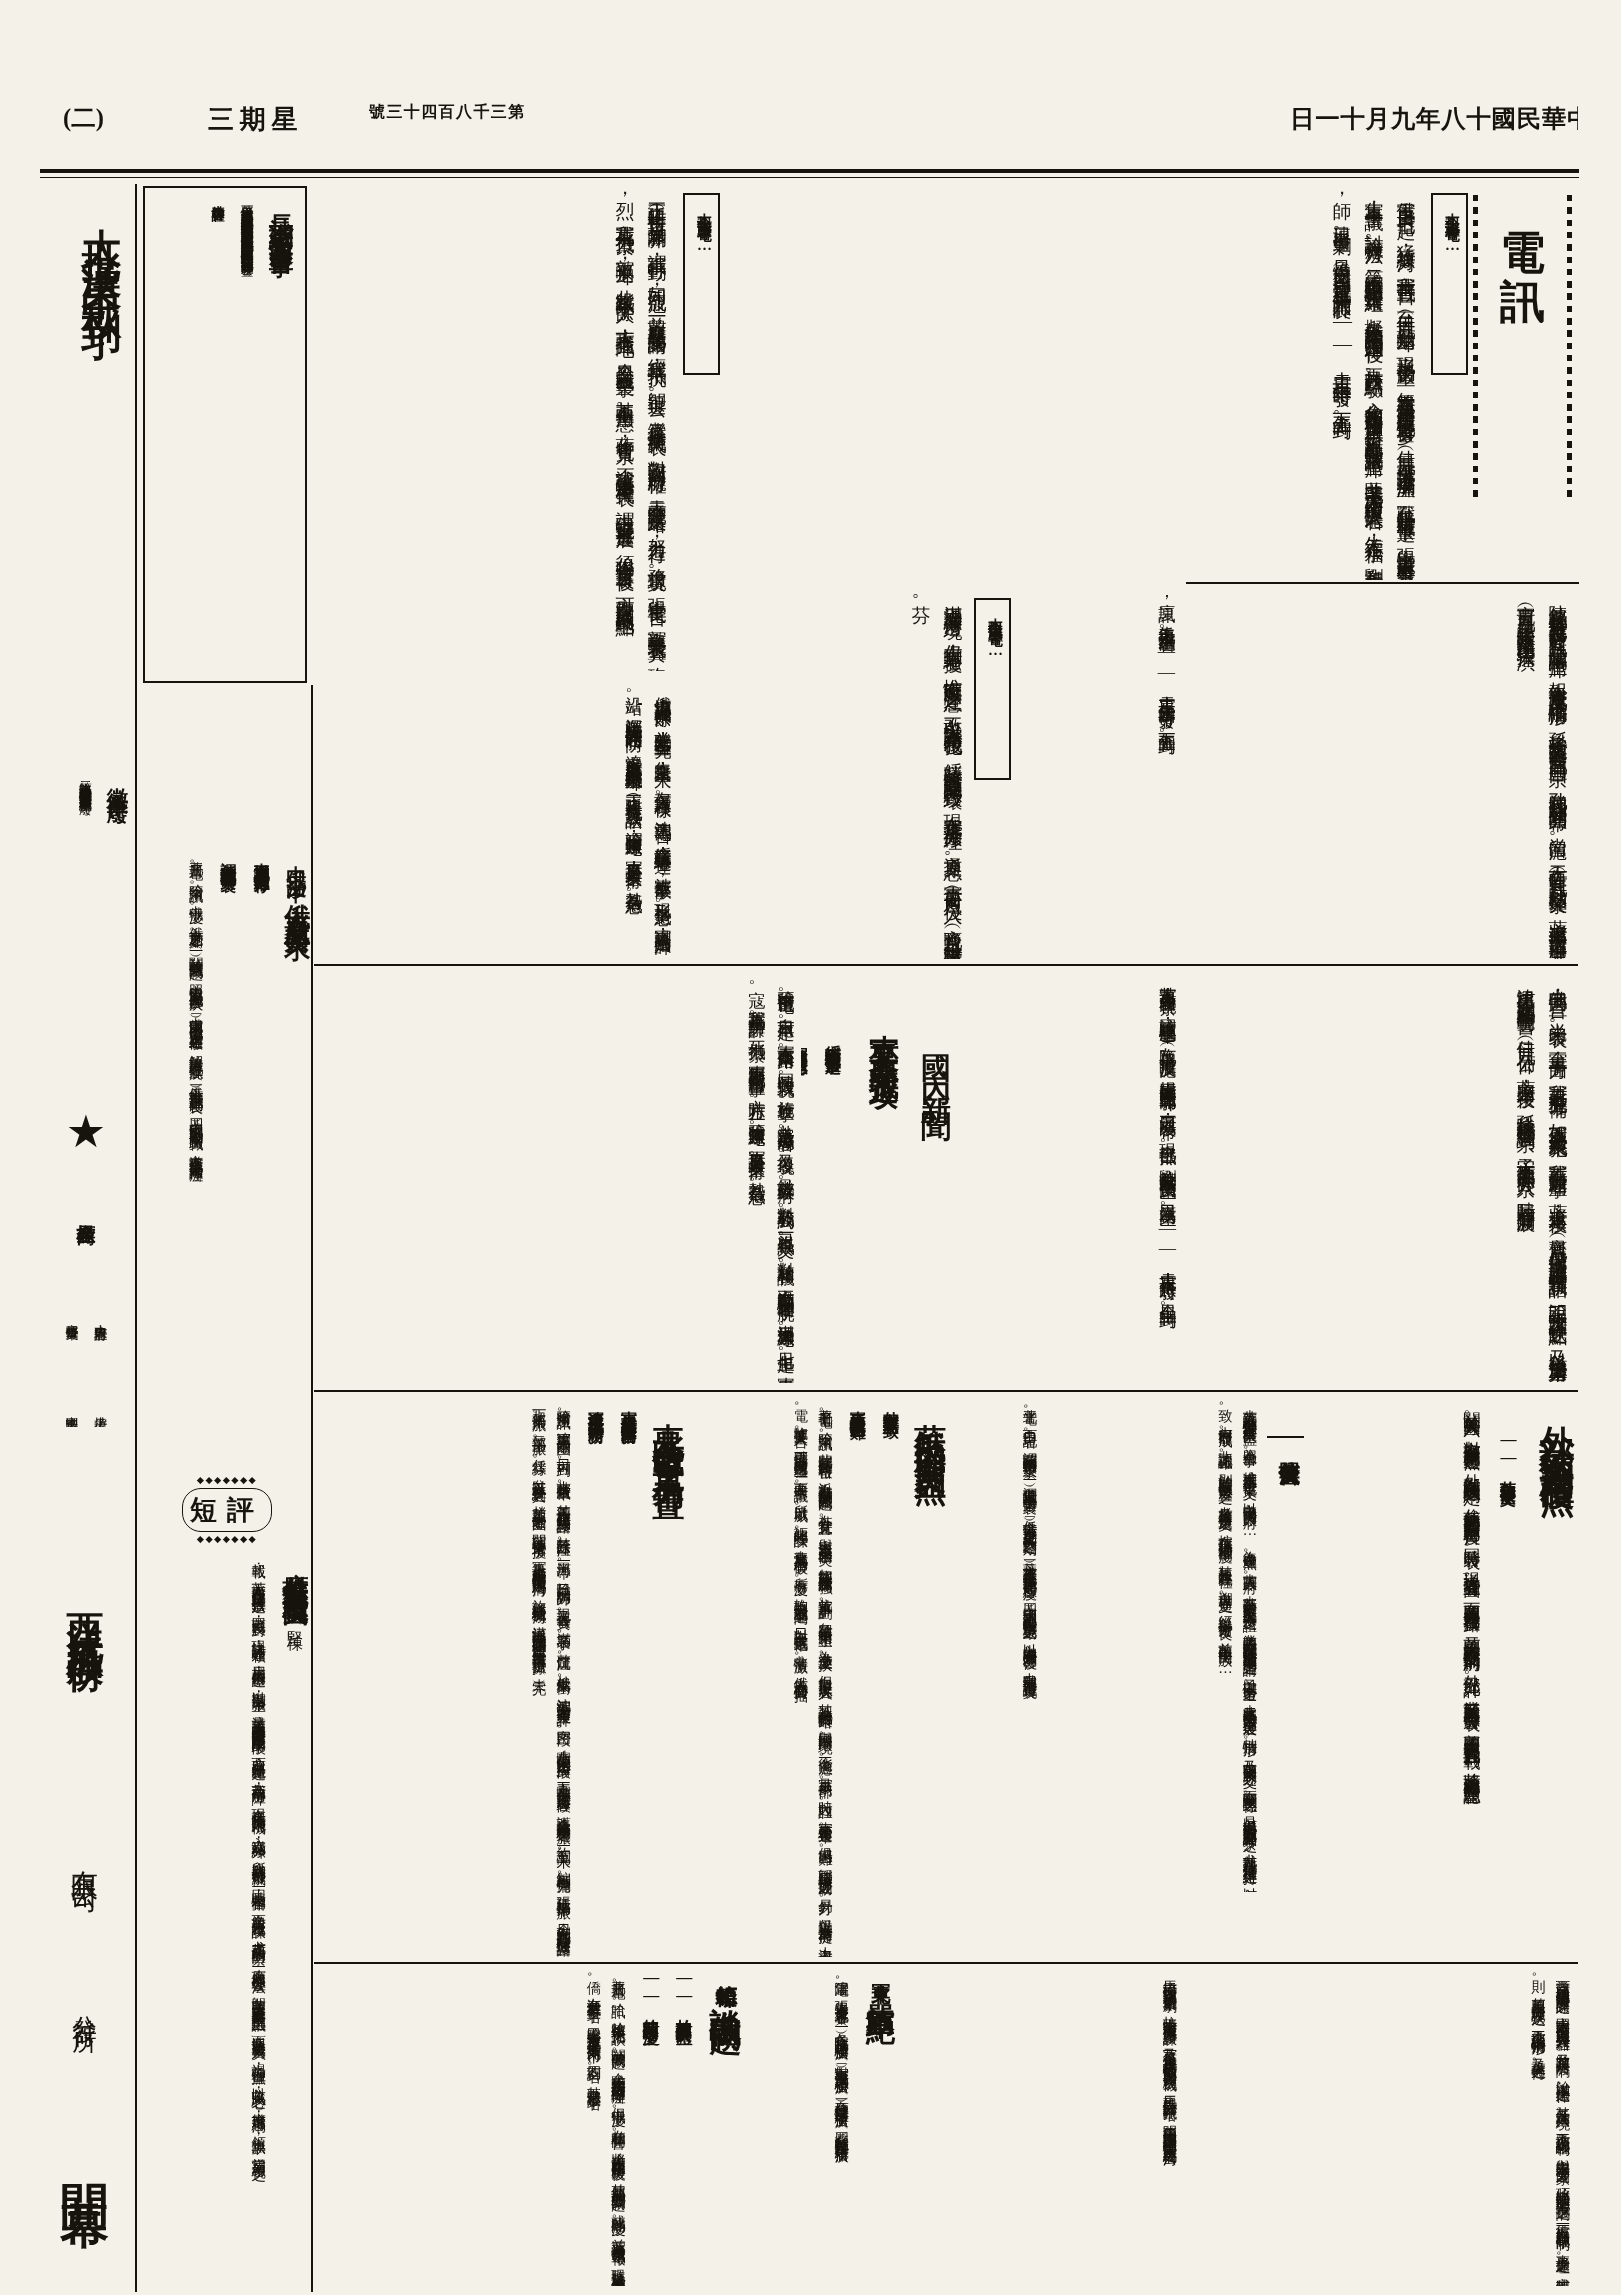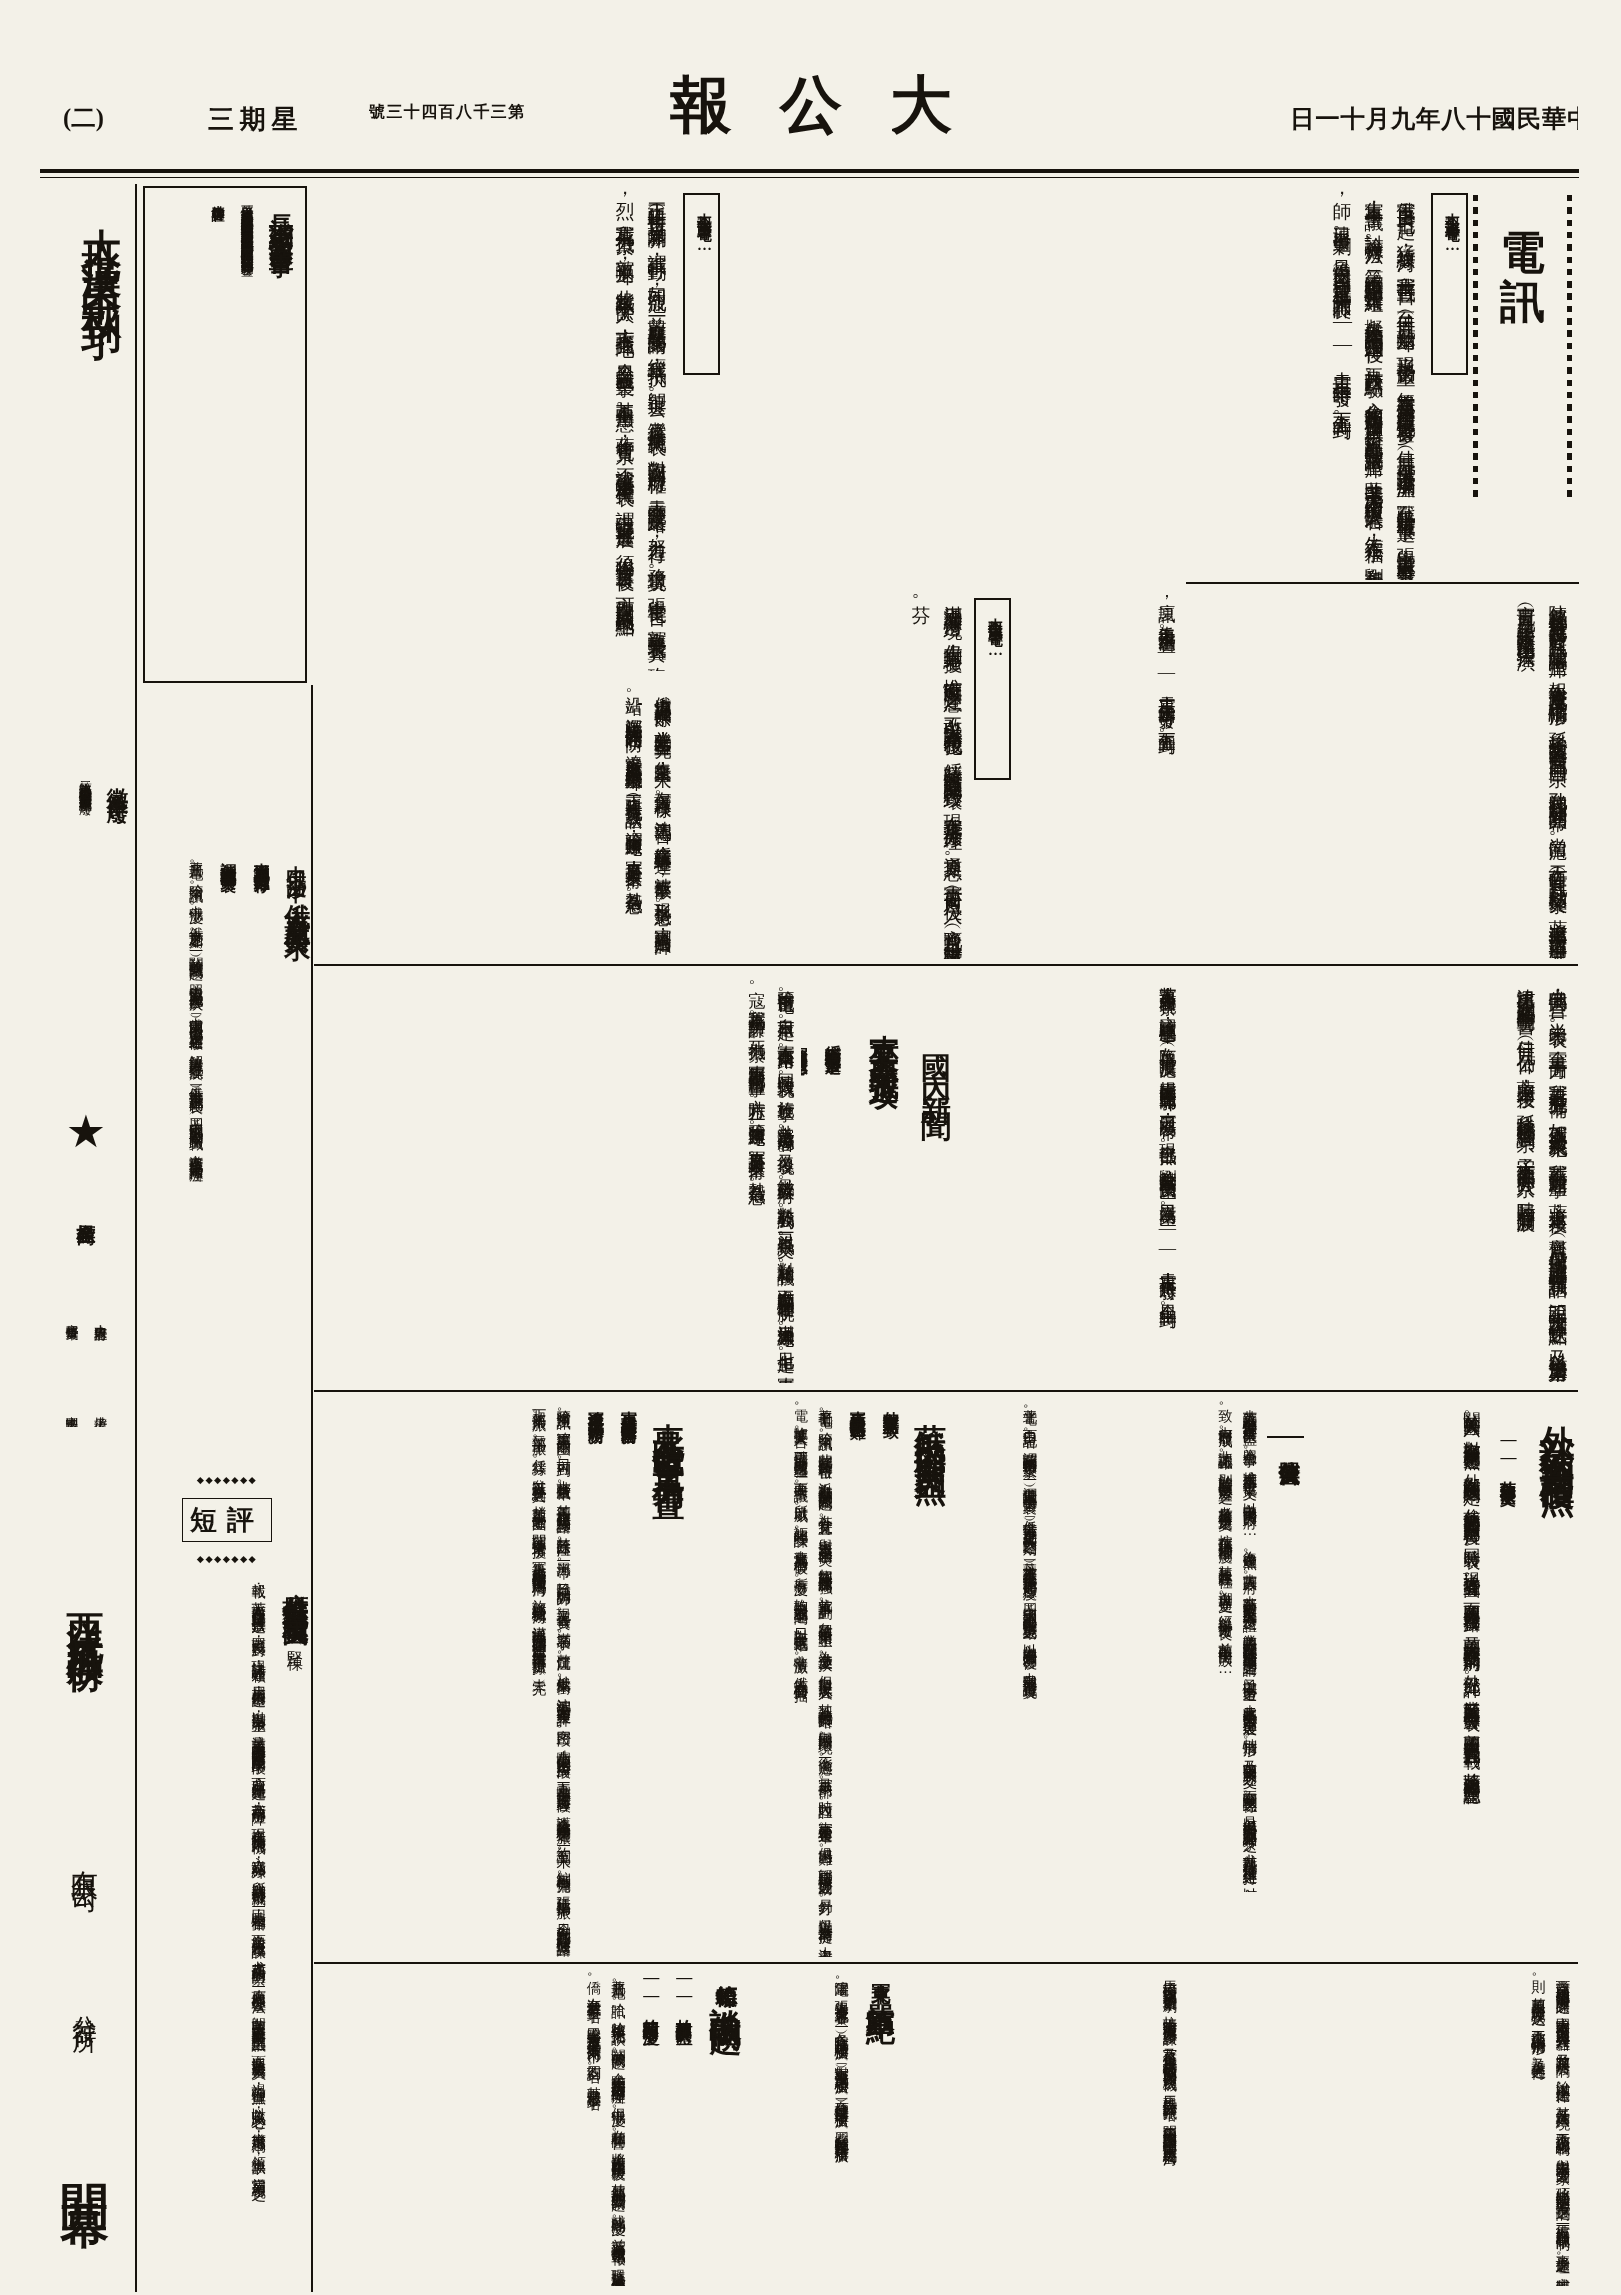"報公大" div.blk { html: <div>報公大</div> -> none }
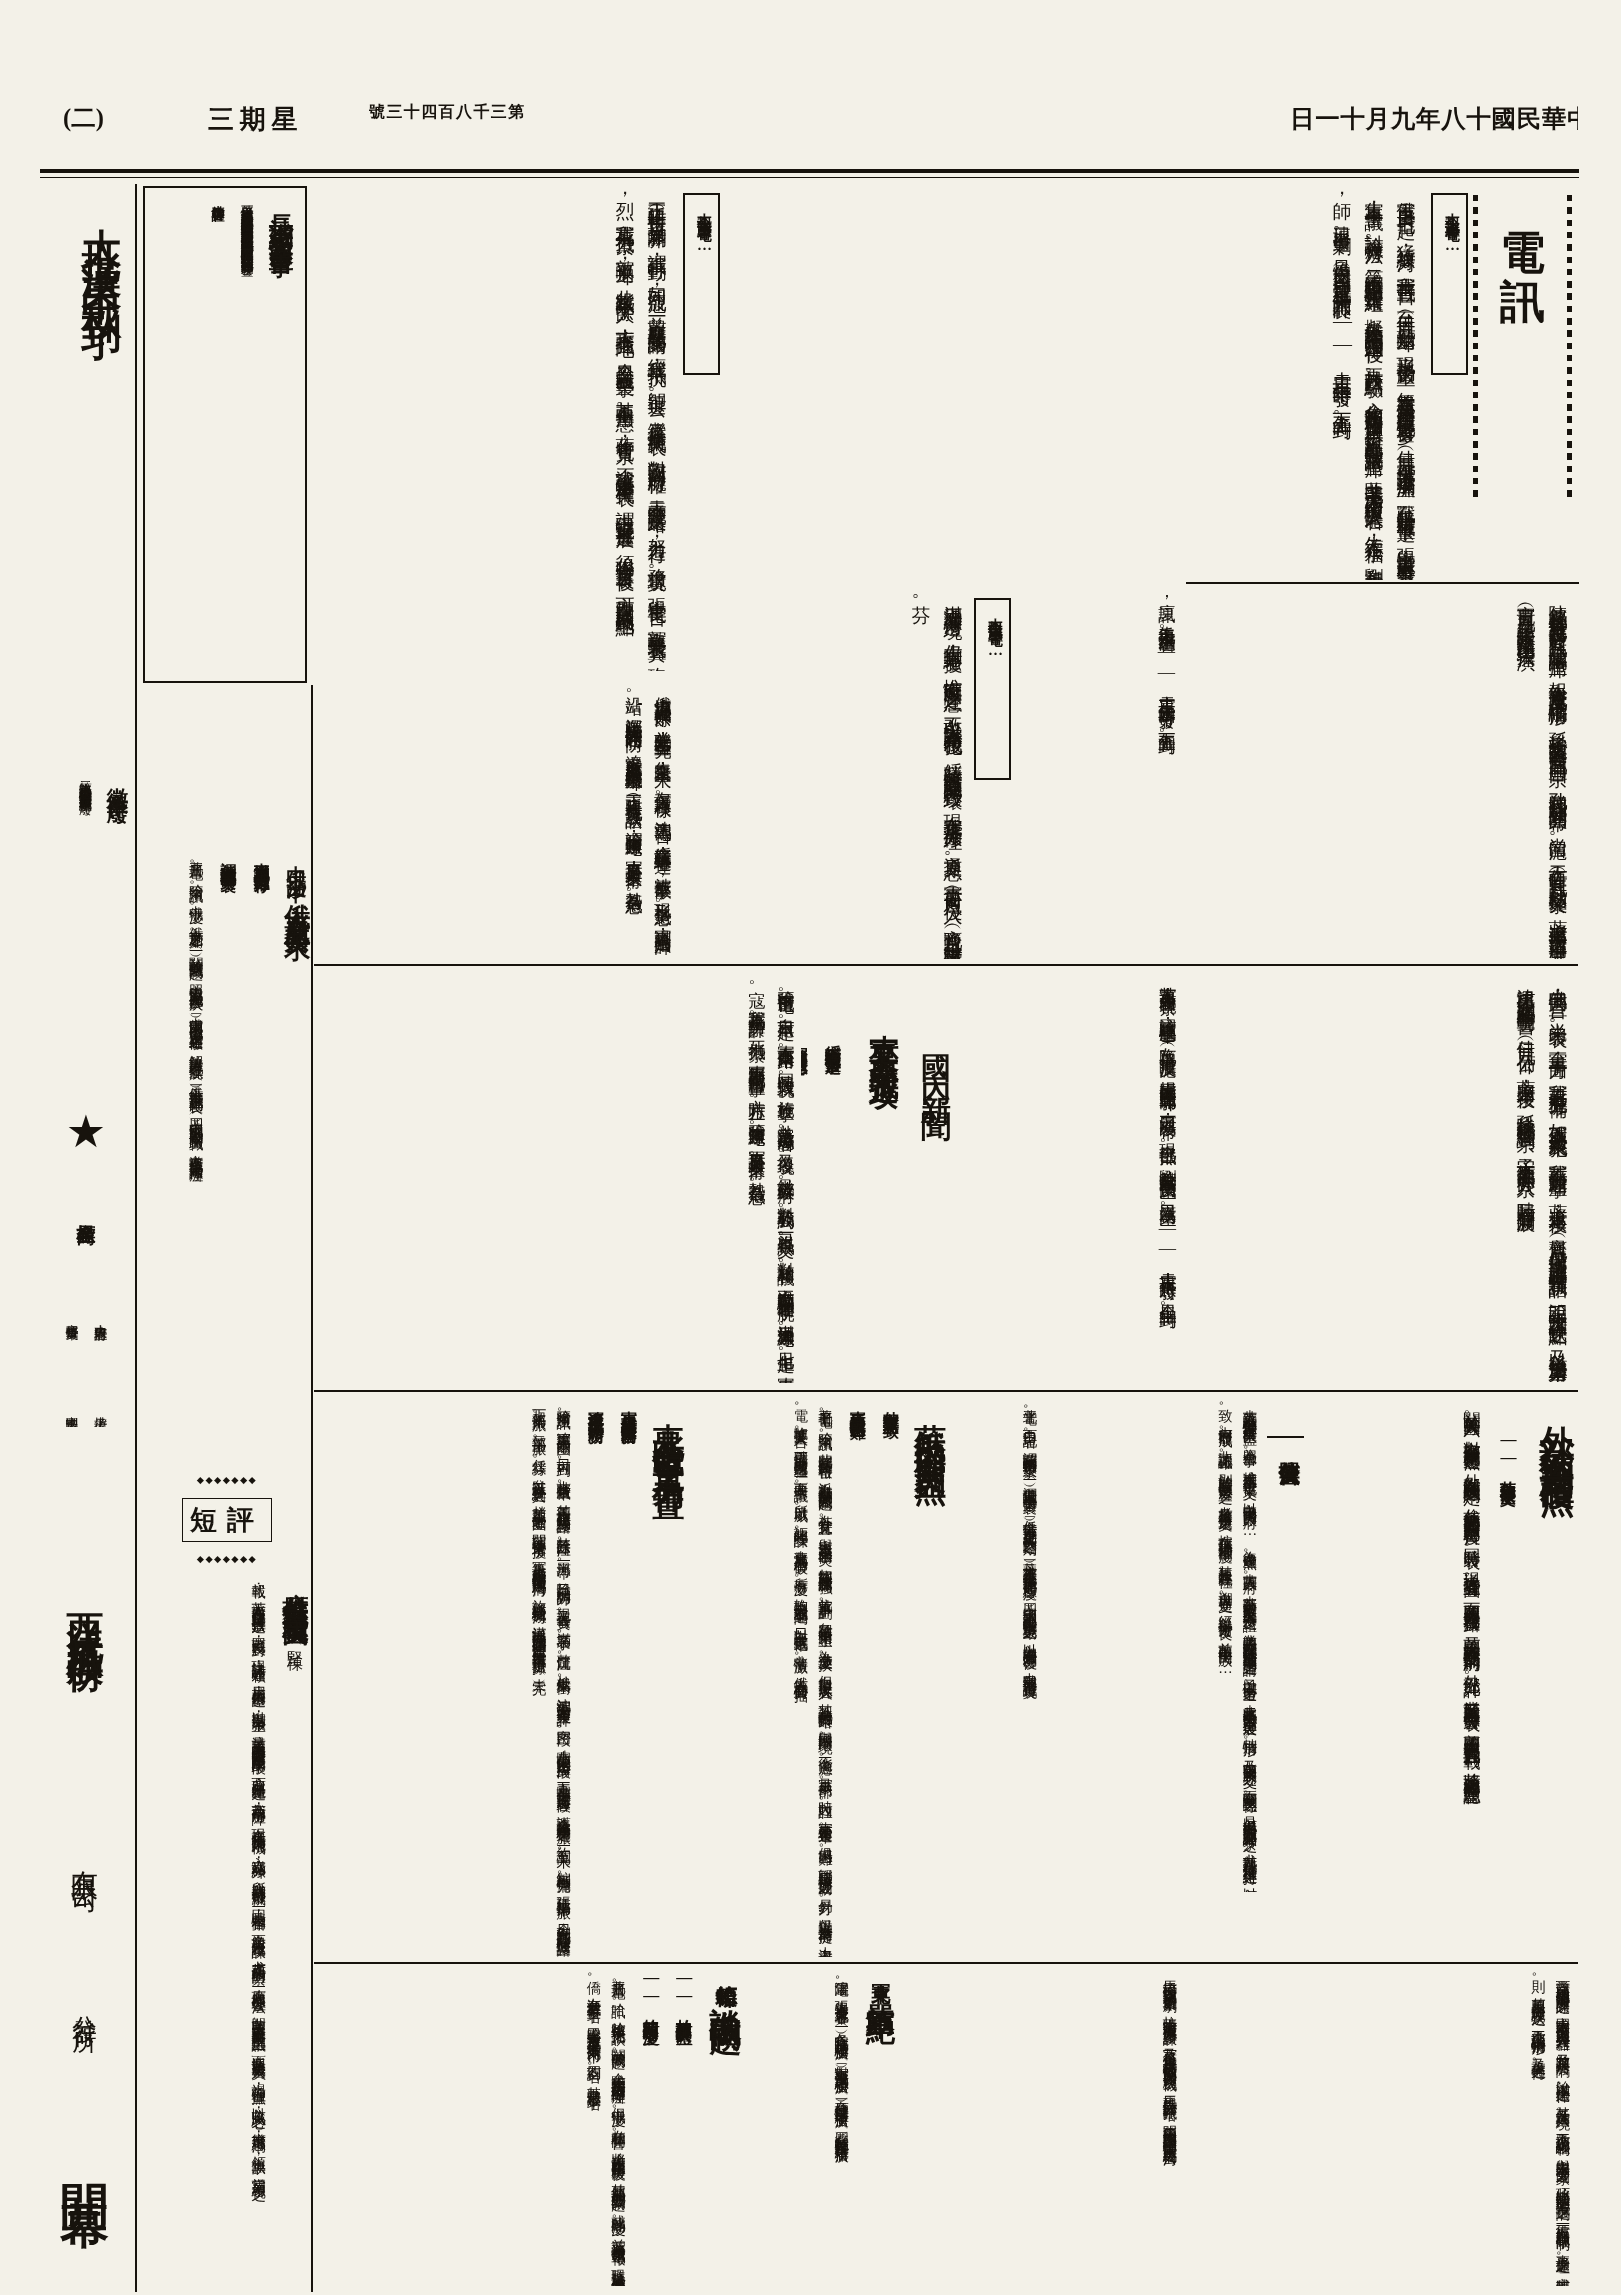"短評" div.cmt-box { border-radius: none -> 19px; margin: 13px auto -> 3px auto }
